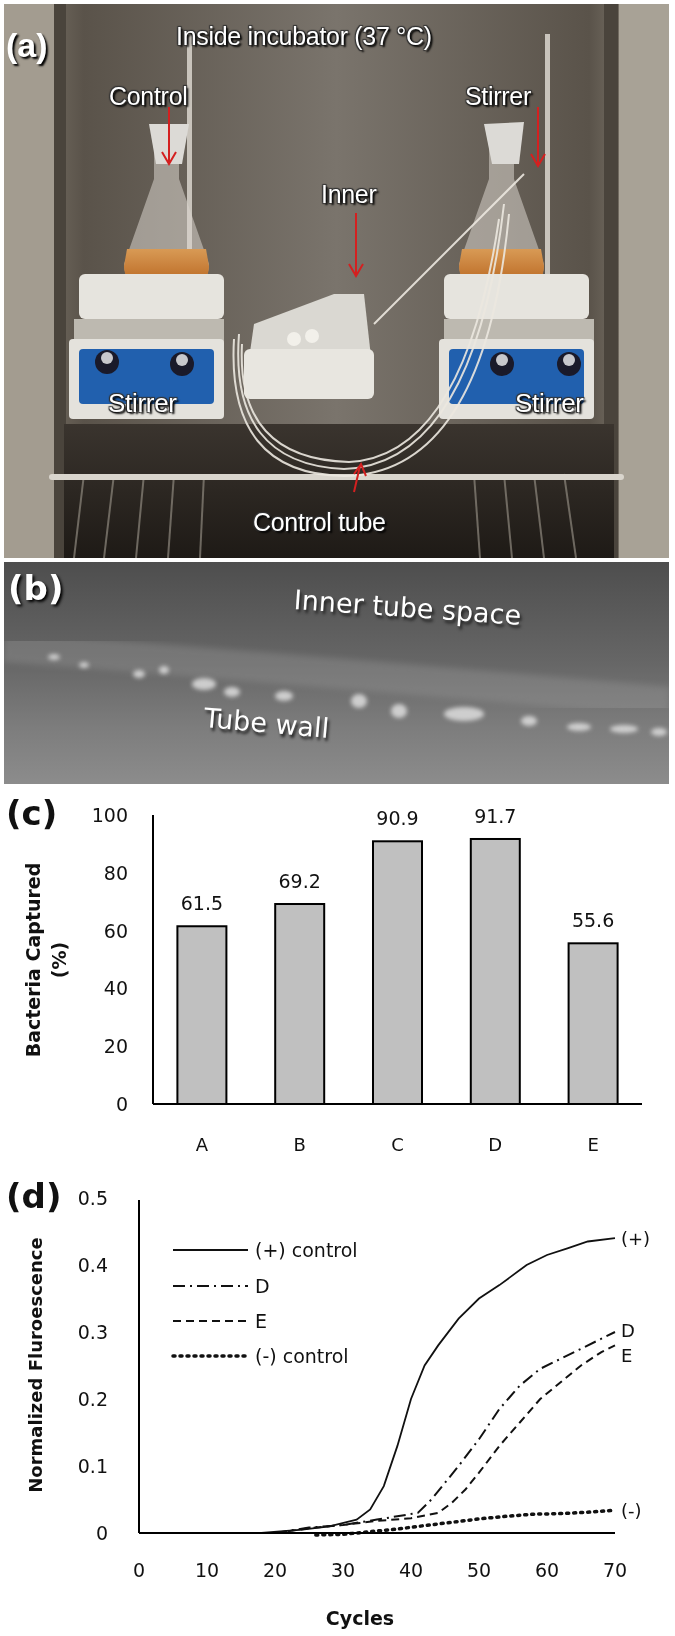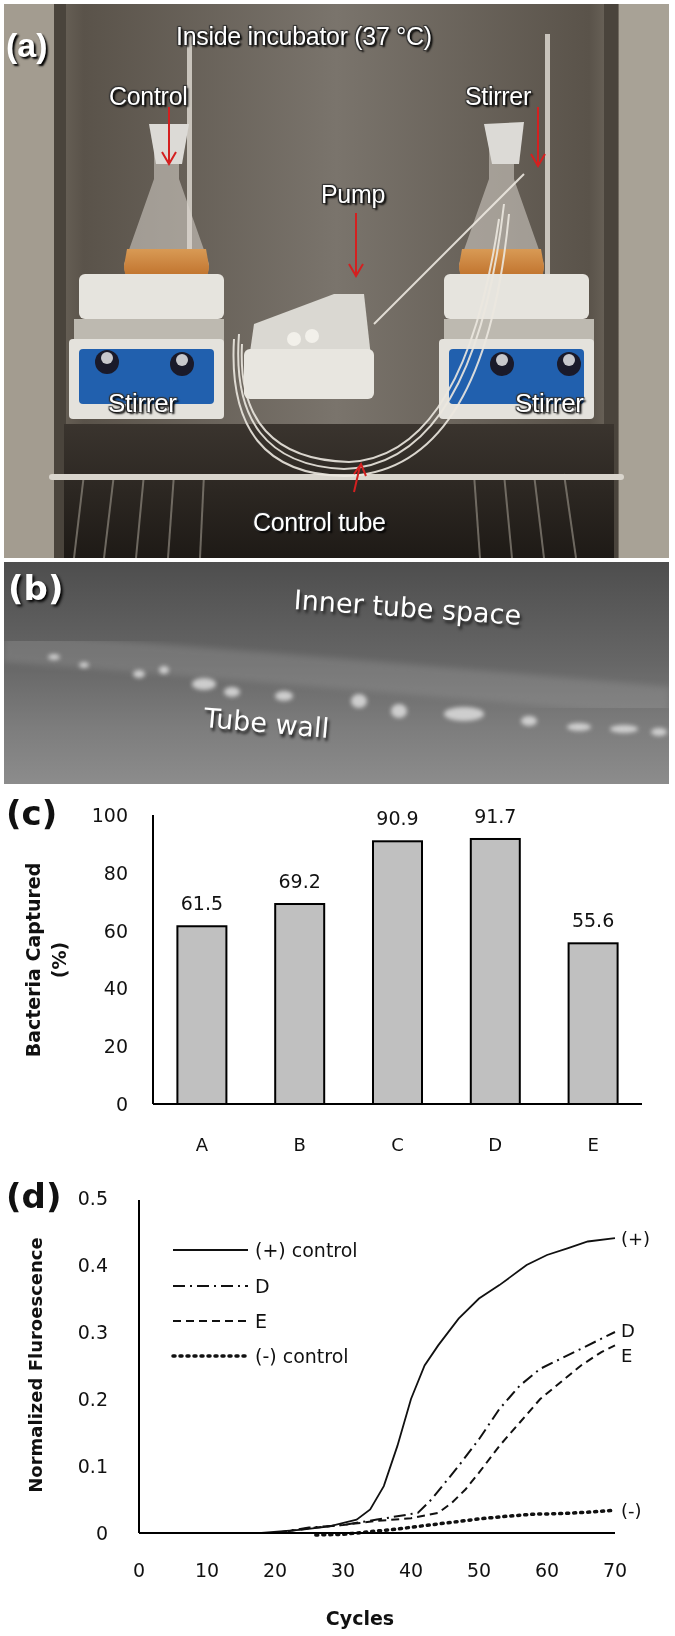"Pump" span.photo-label { text: Pump -> Inner }
